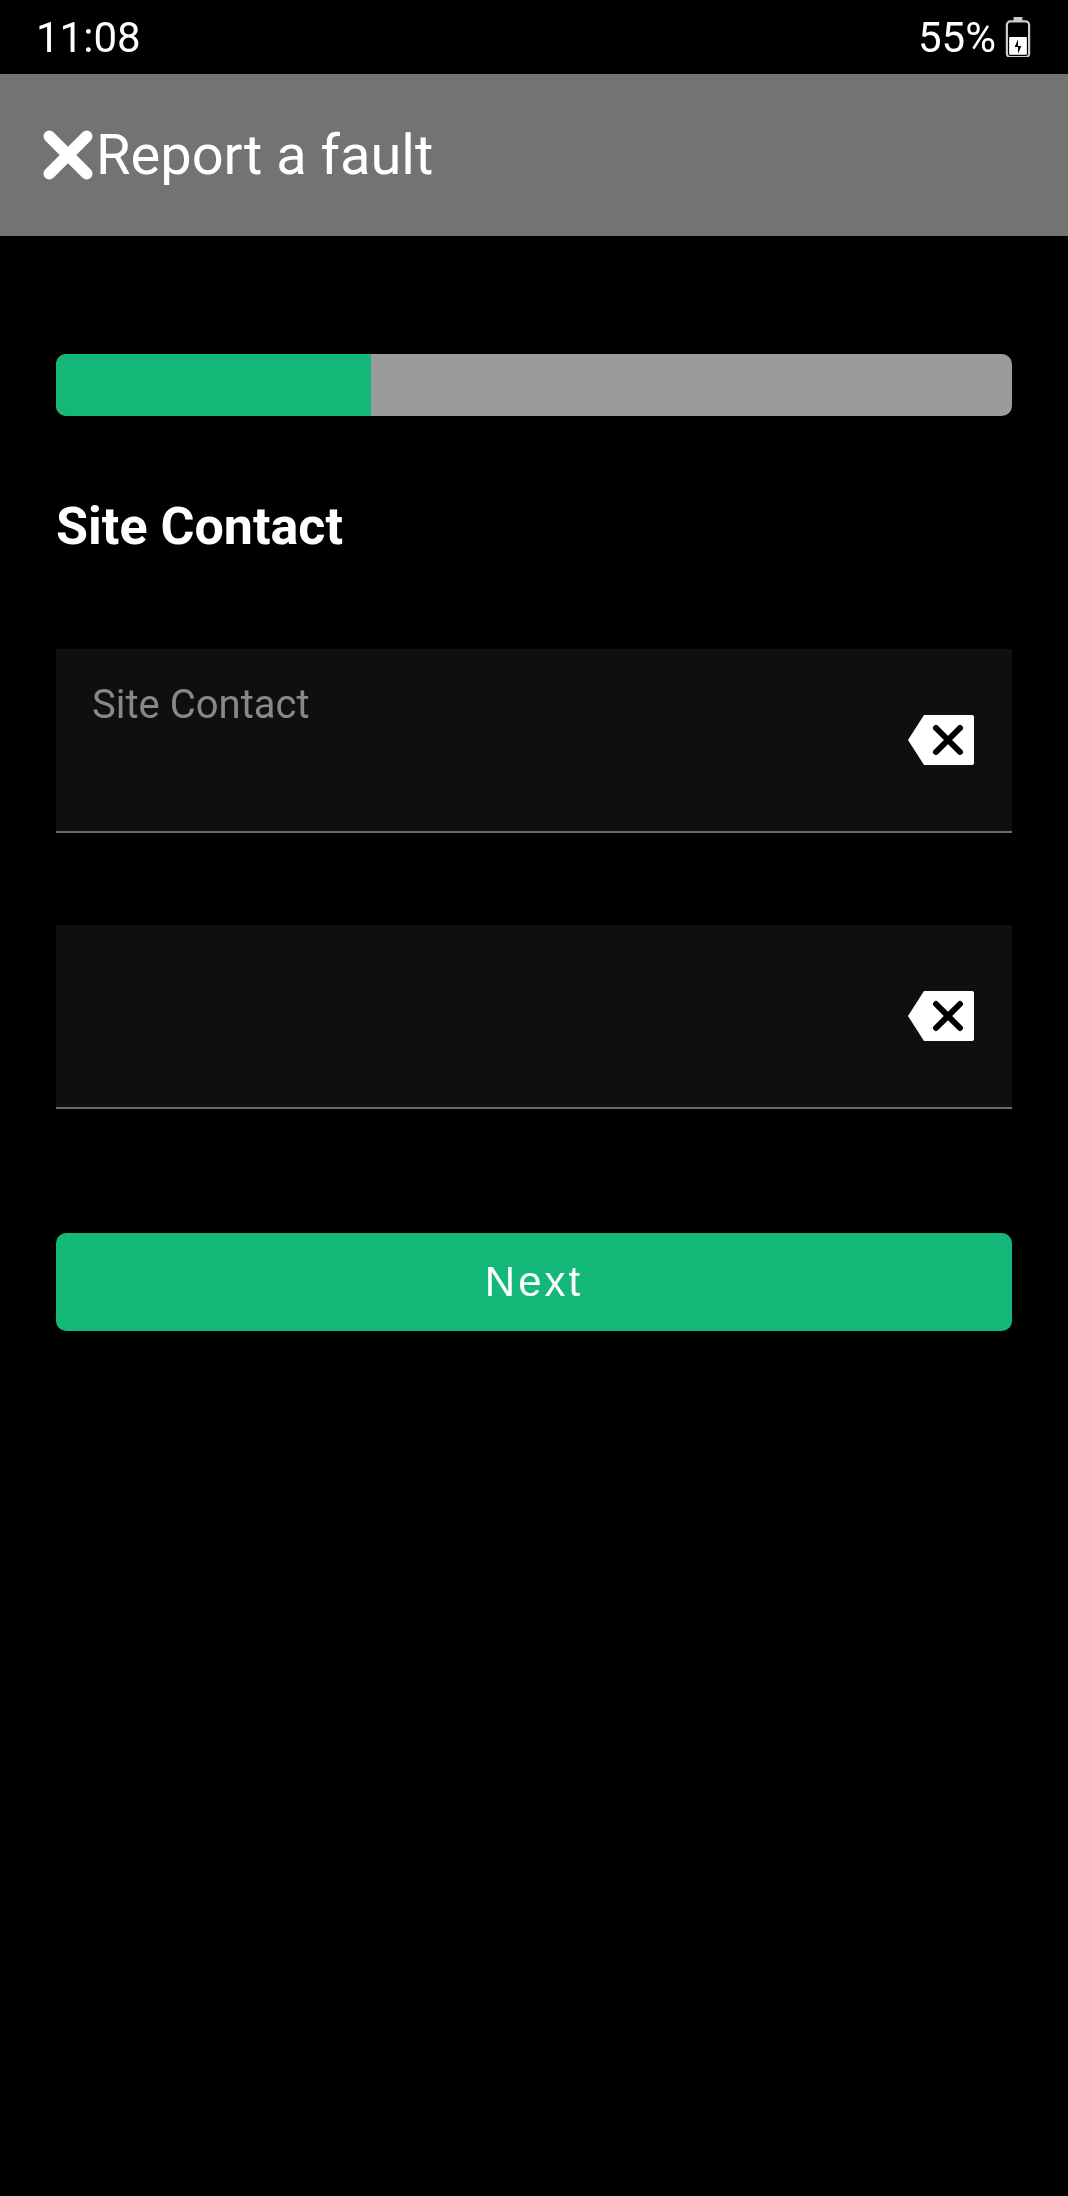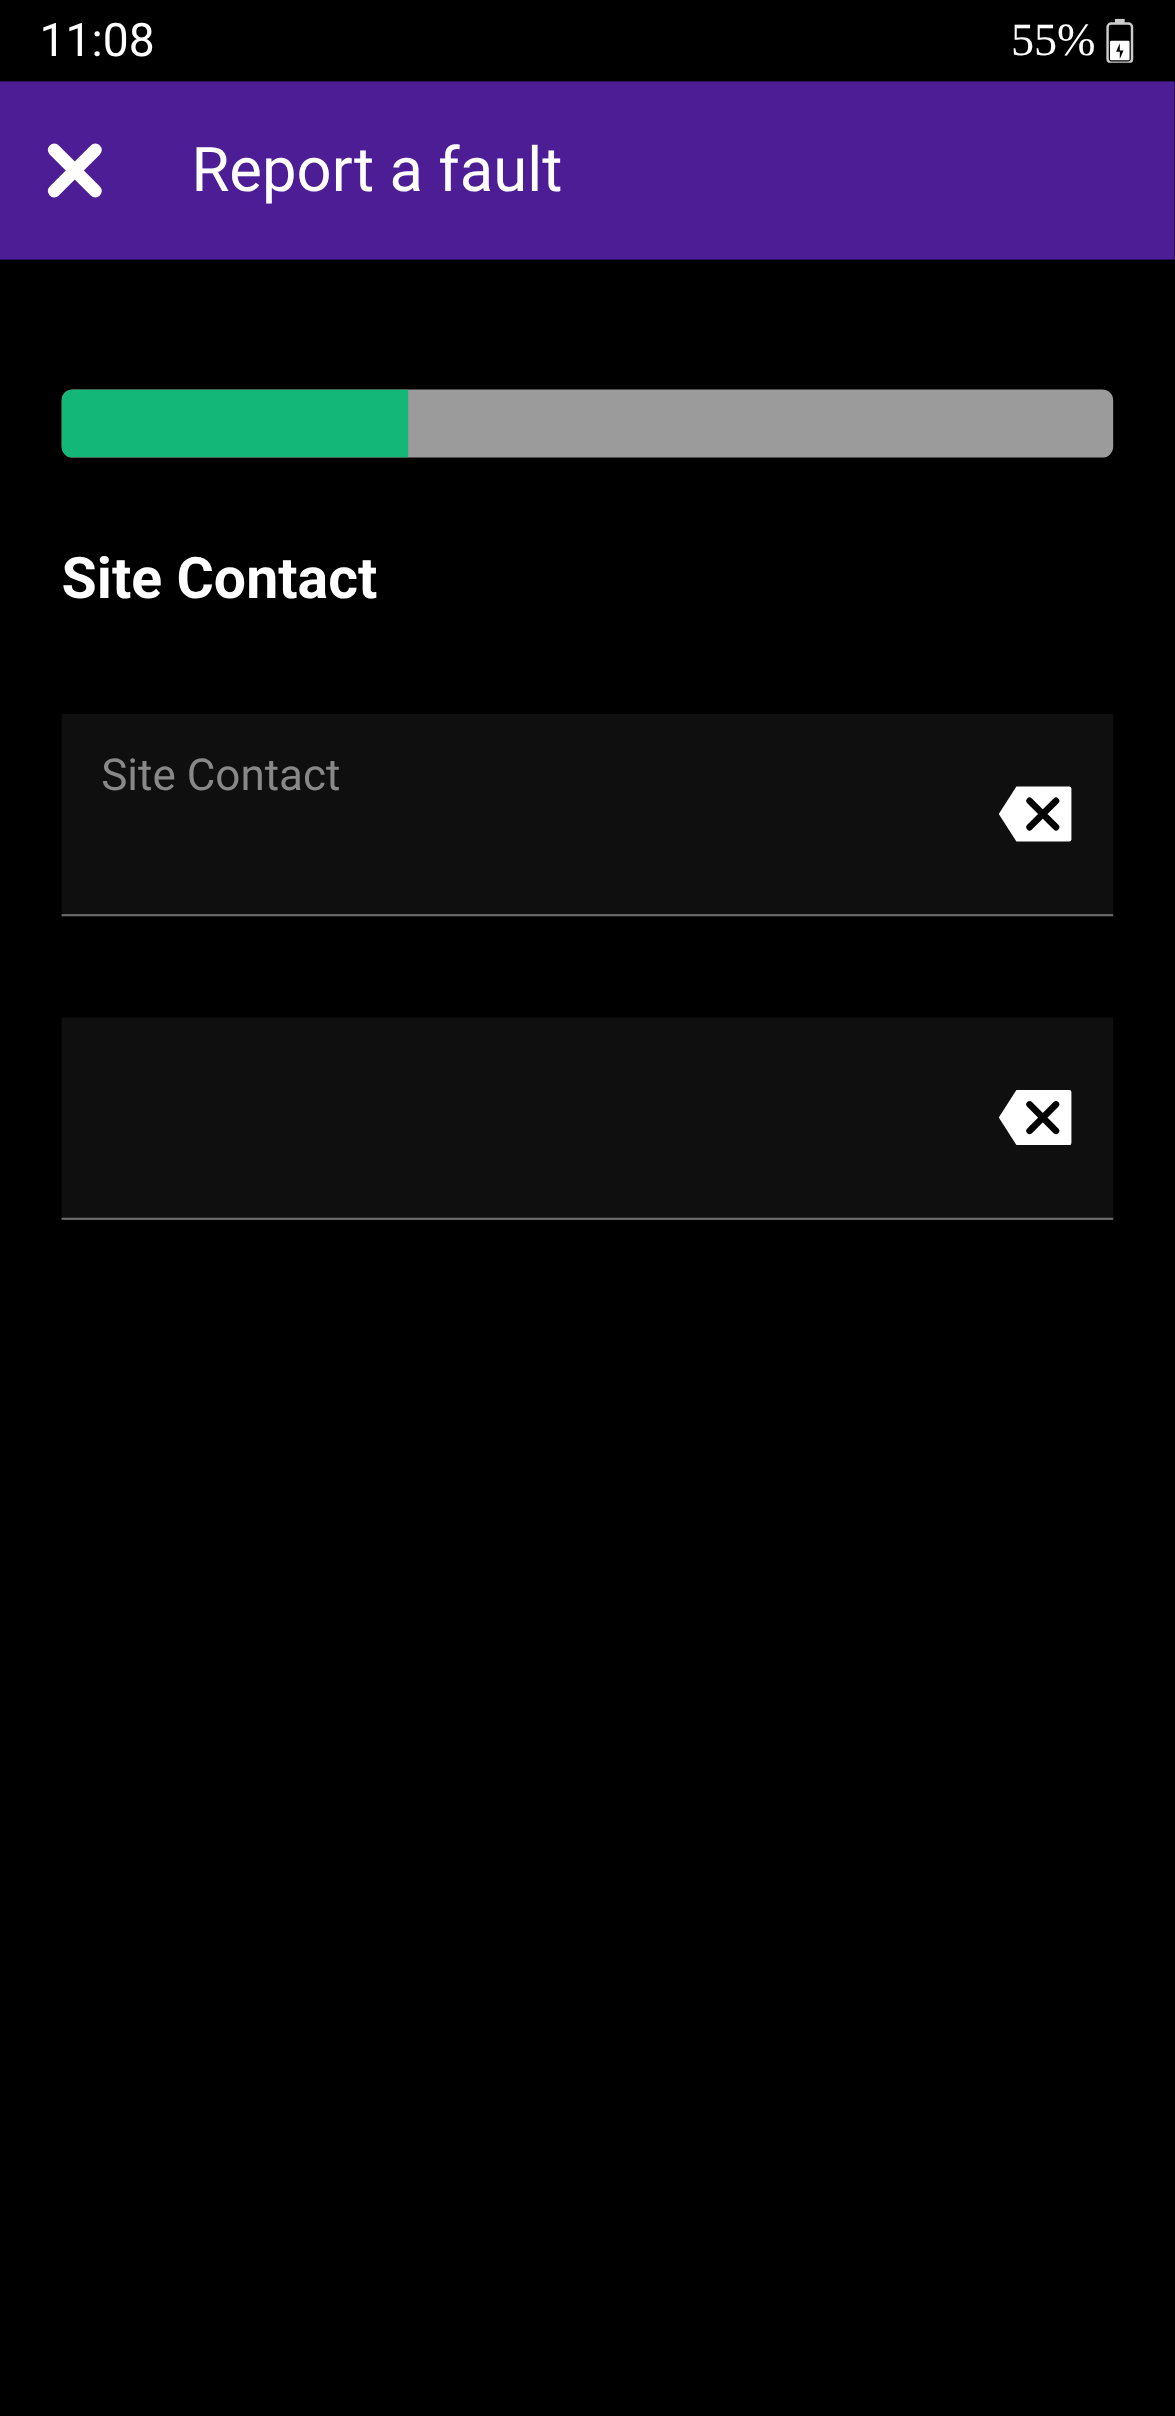"55%" .status-battery { font-family: Liberation Serif, serif -> none }
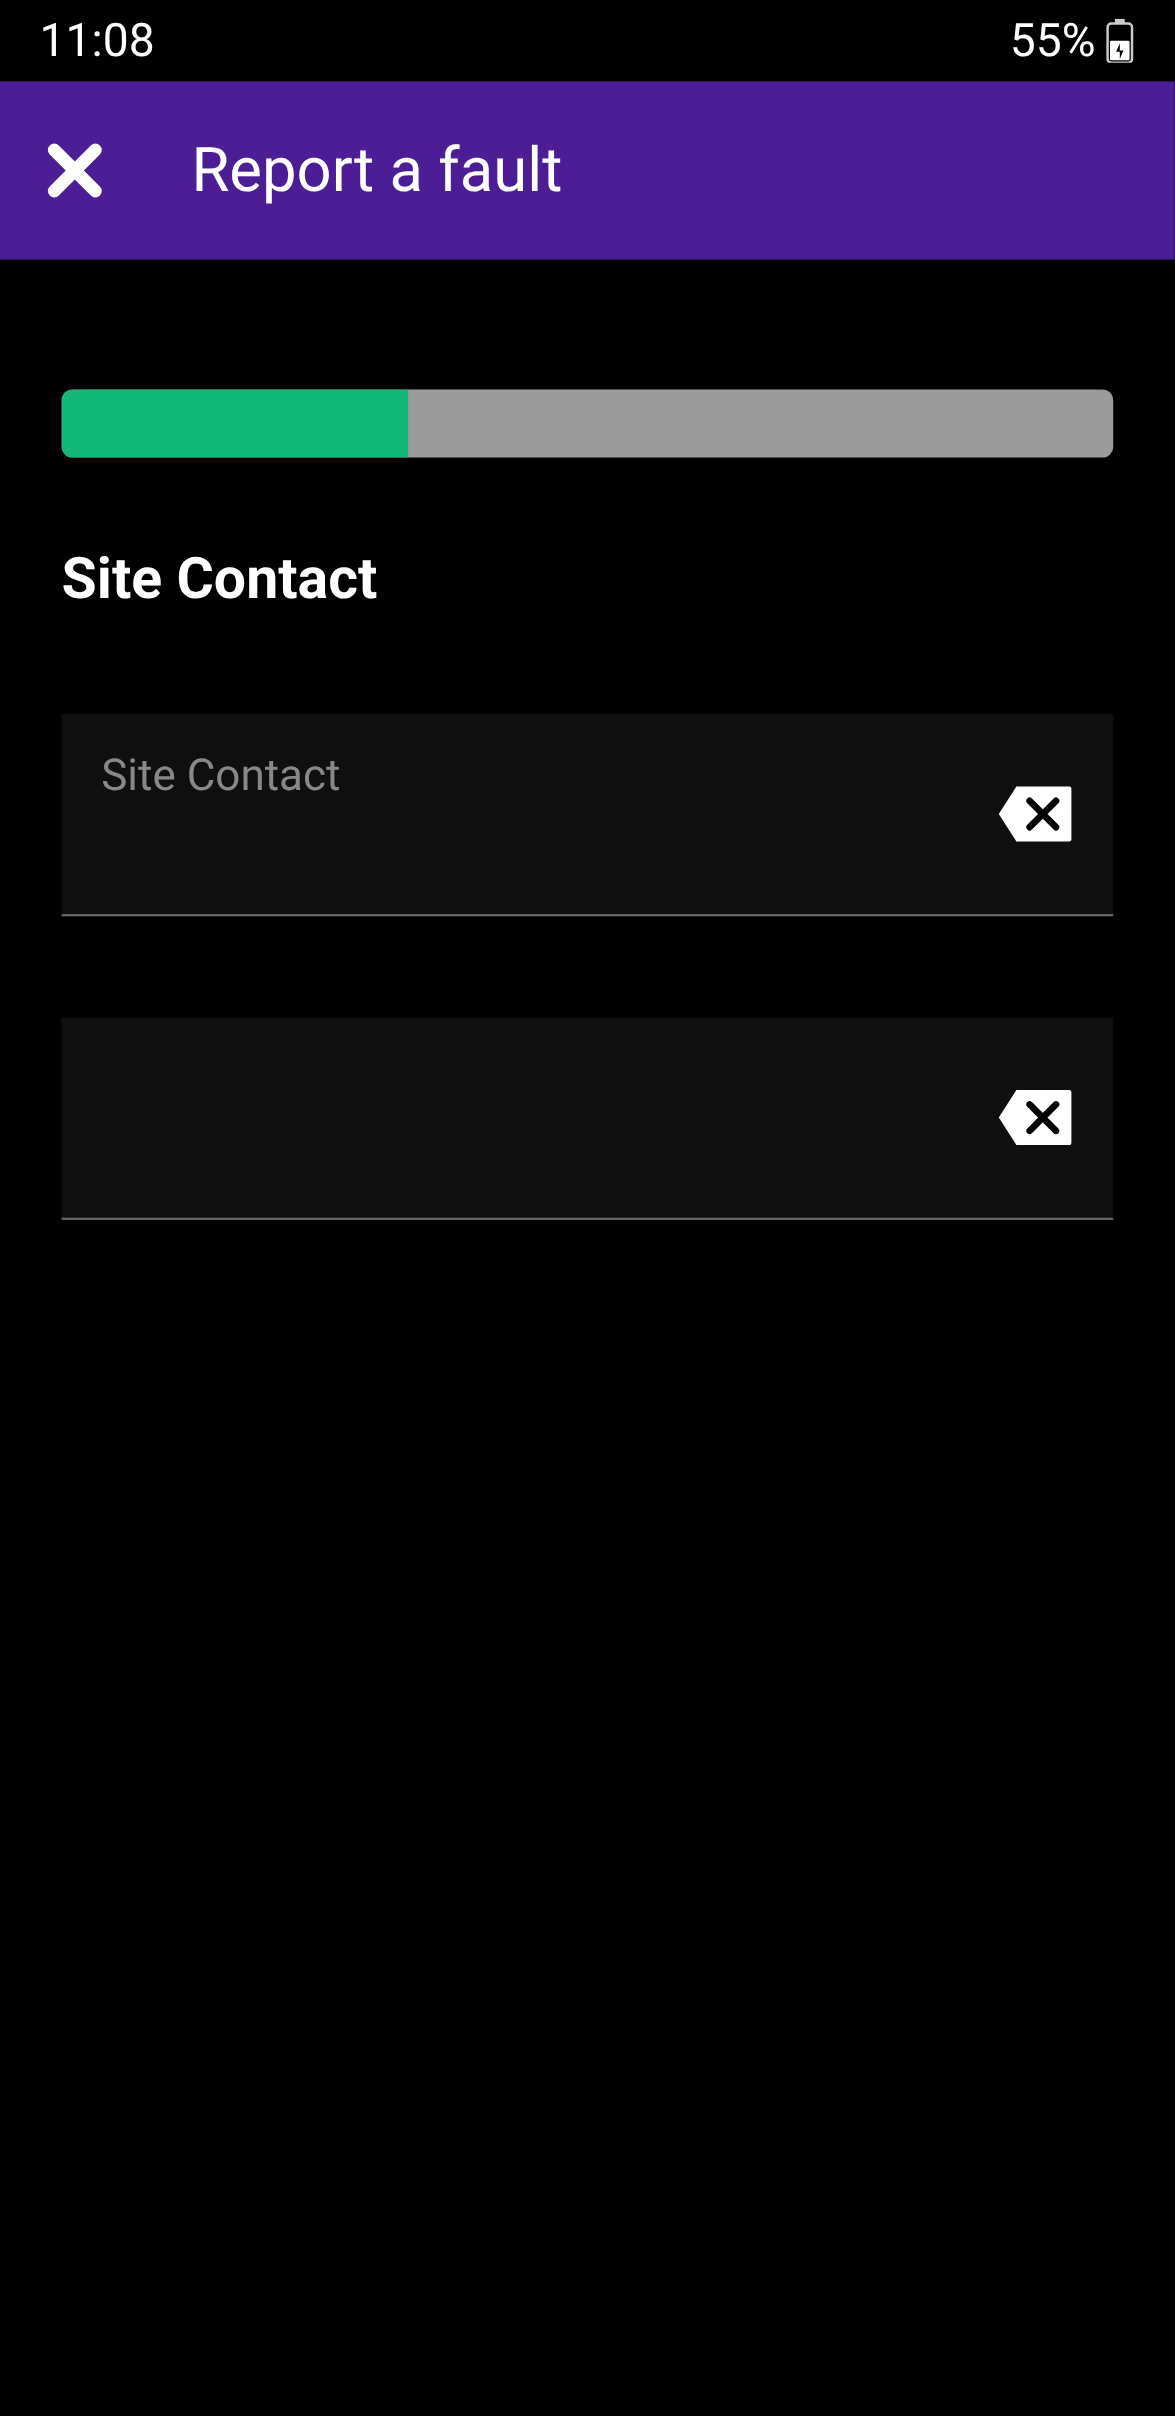"Report a fault" .app-bar { background: #4c1d95 -> #737373; gap: 78px -> none }
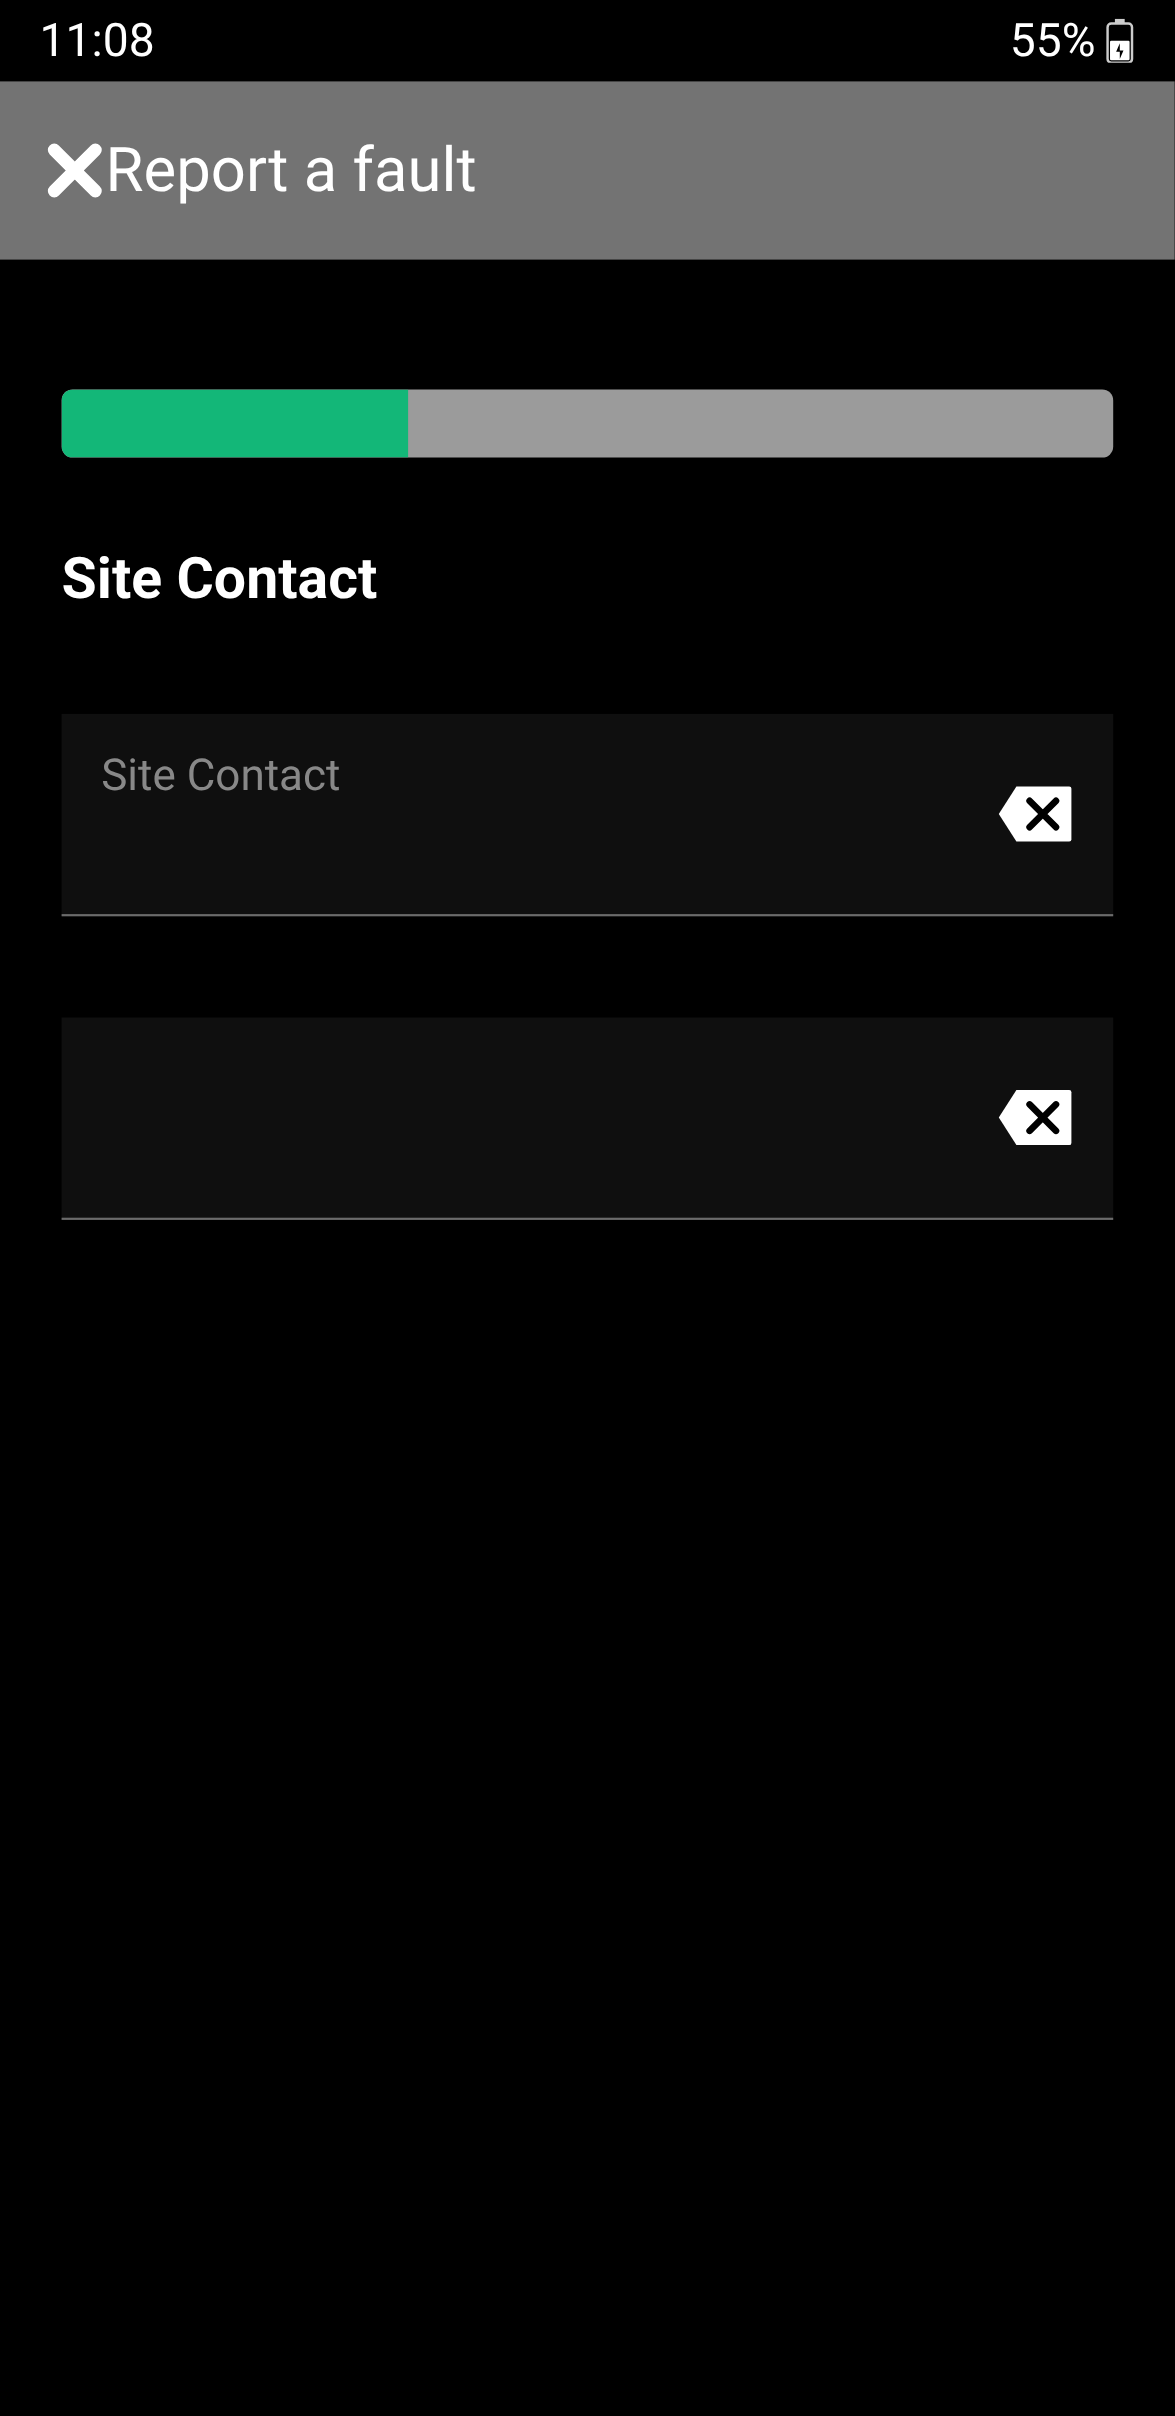"Next" button.next-button { html: none -> <button>Next</button> }
